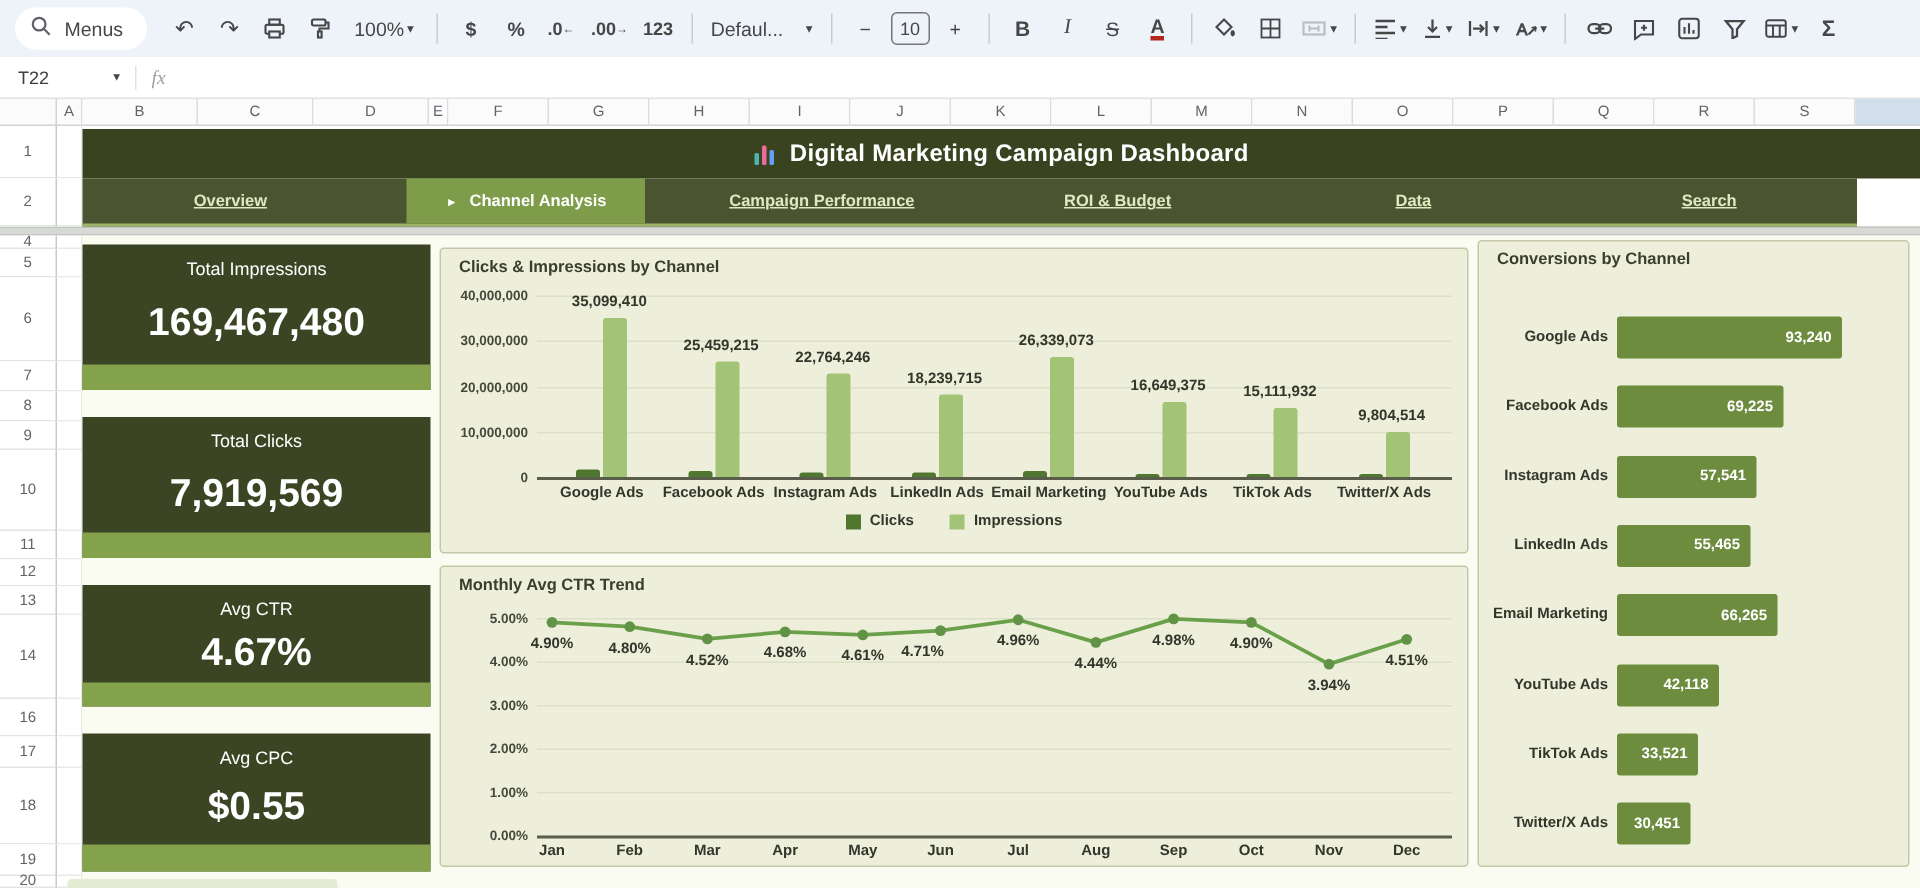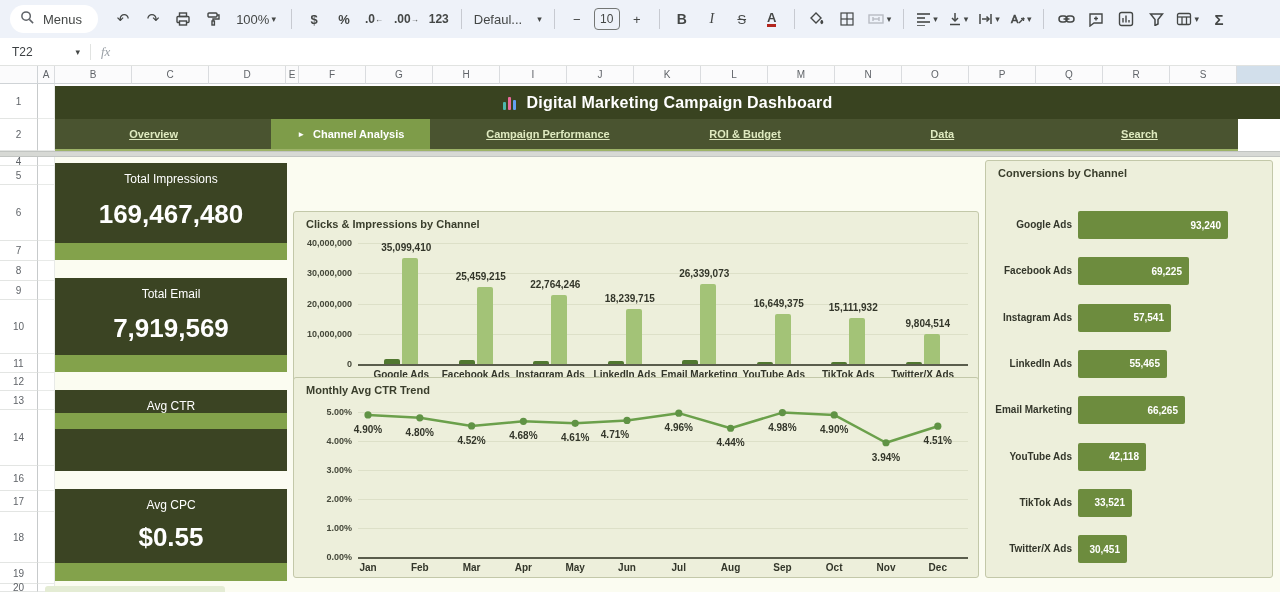"Clicks & Impressions by Channel" div.panel { margin-top: 46px -> none }
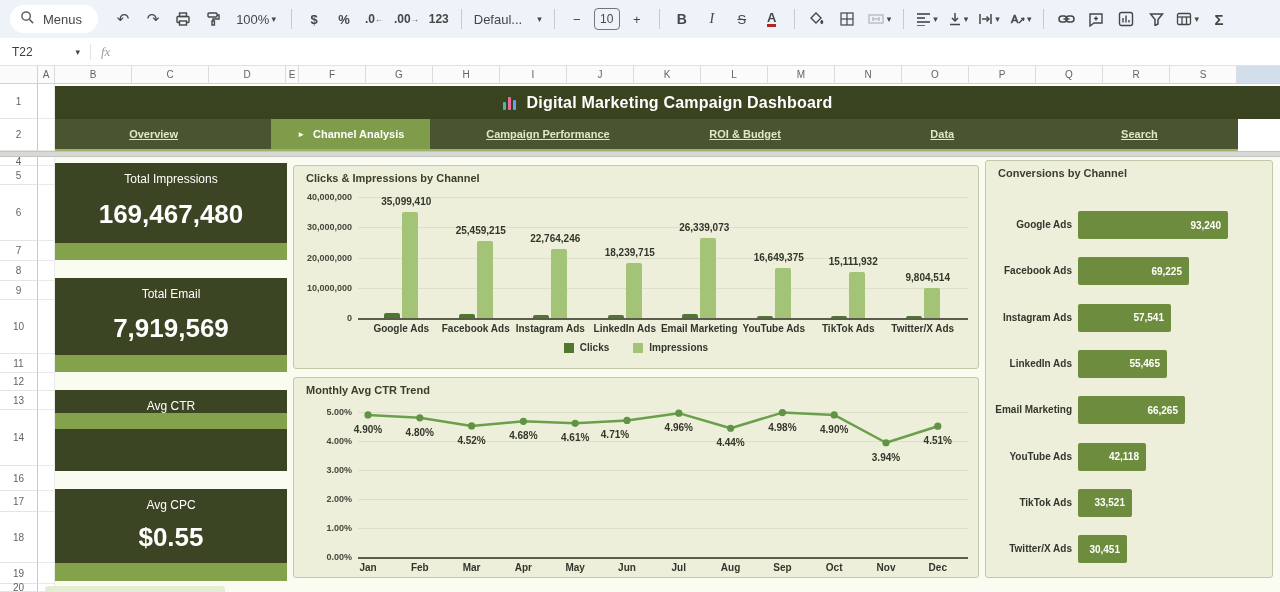"Total Email" div.kpi-label { text: Email -> Clicks }
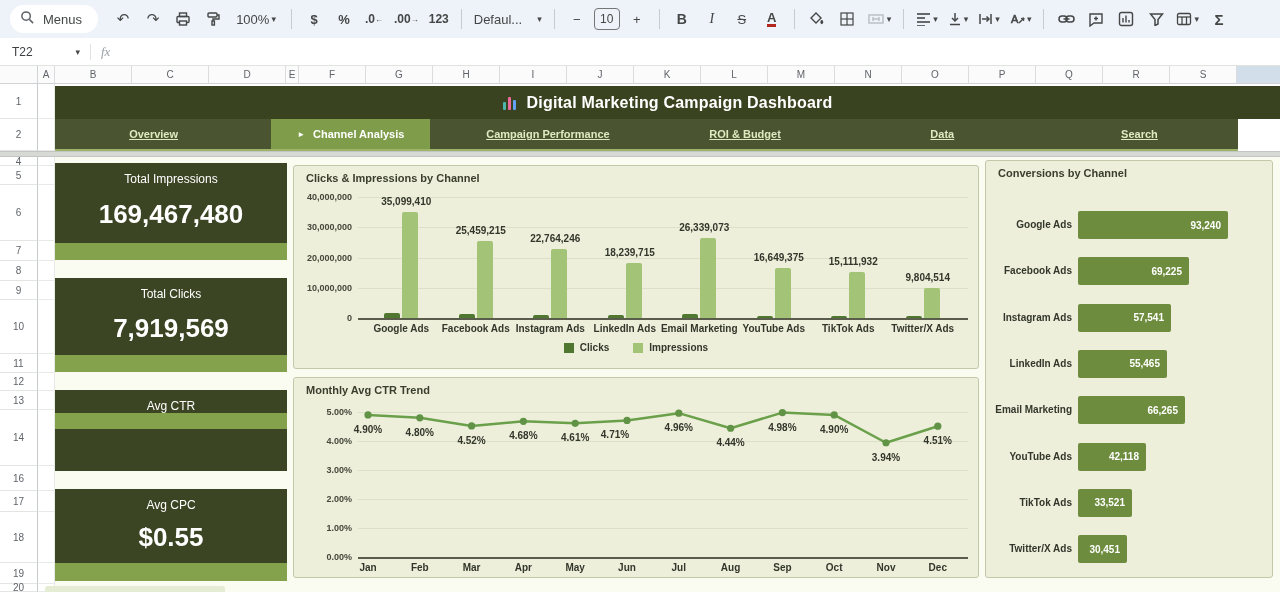"4.67%" div.kpi-value { html: none -> <div>4.67%</div> }
